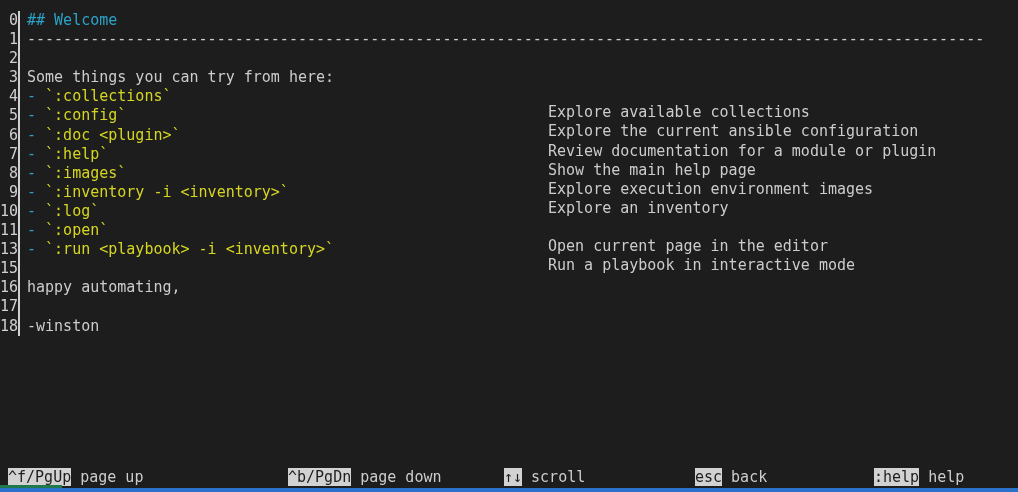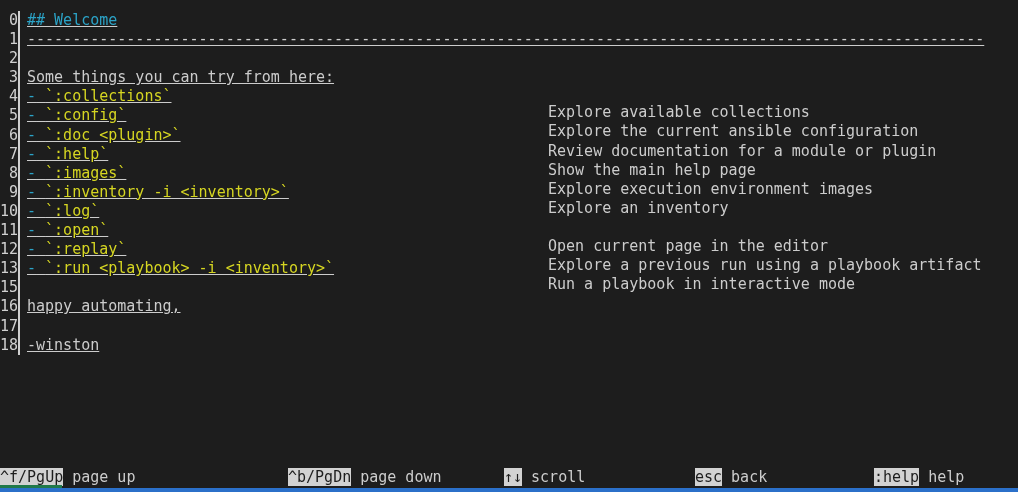"## Welcome" .cnt { text-decoration: underline -> none }
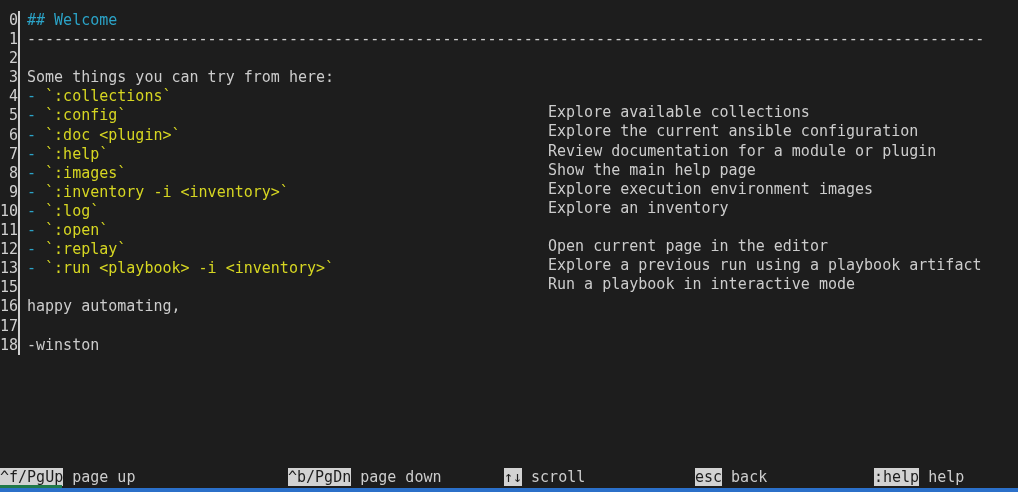"12" div.row { html: <div><span>12</span><span></span><span><span>-</span> <span>`:replay`</span><span>Explore a previous run using a playbook artifact</span></span></div> -> none }
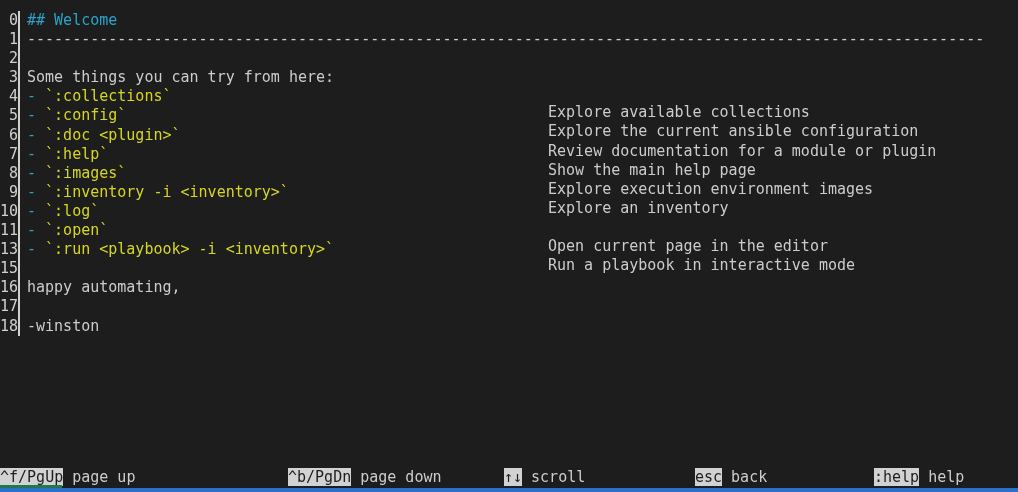"^f/PgUp page up" .hint:nth-child(1) { left: 0 -> 8px }
